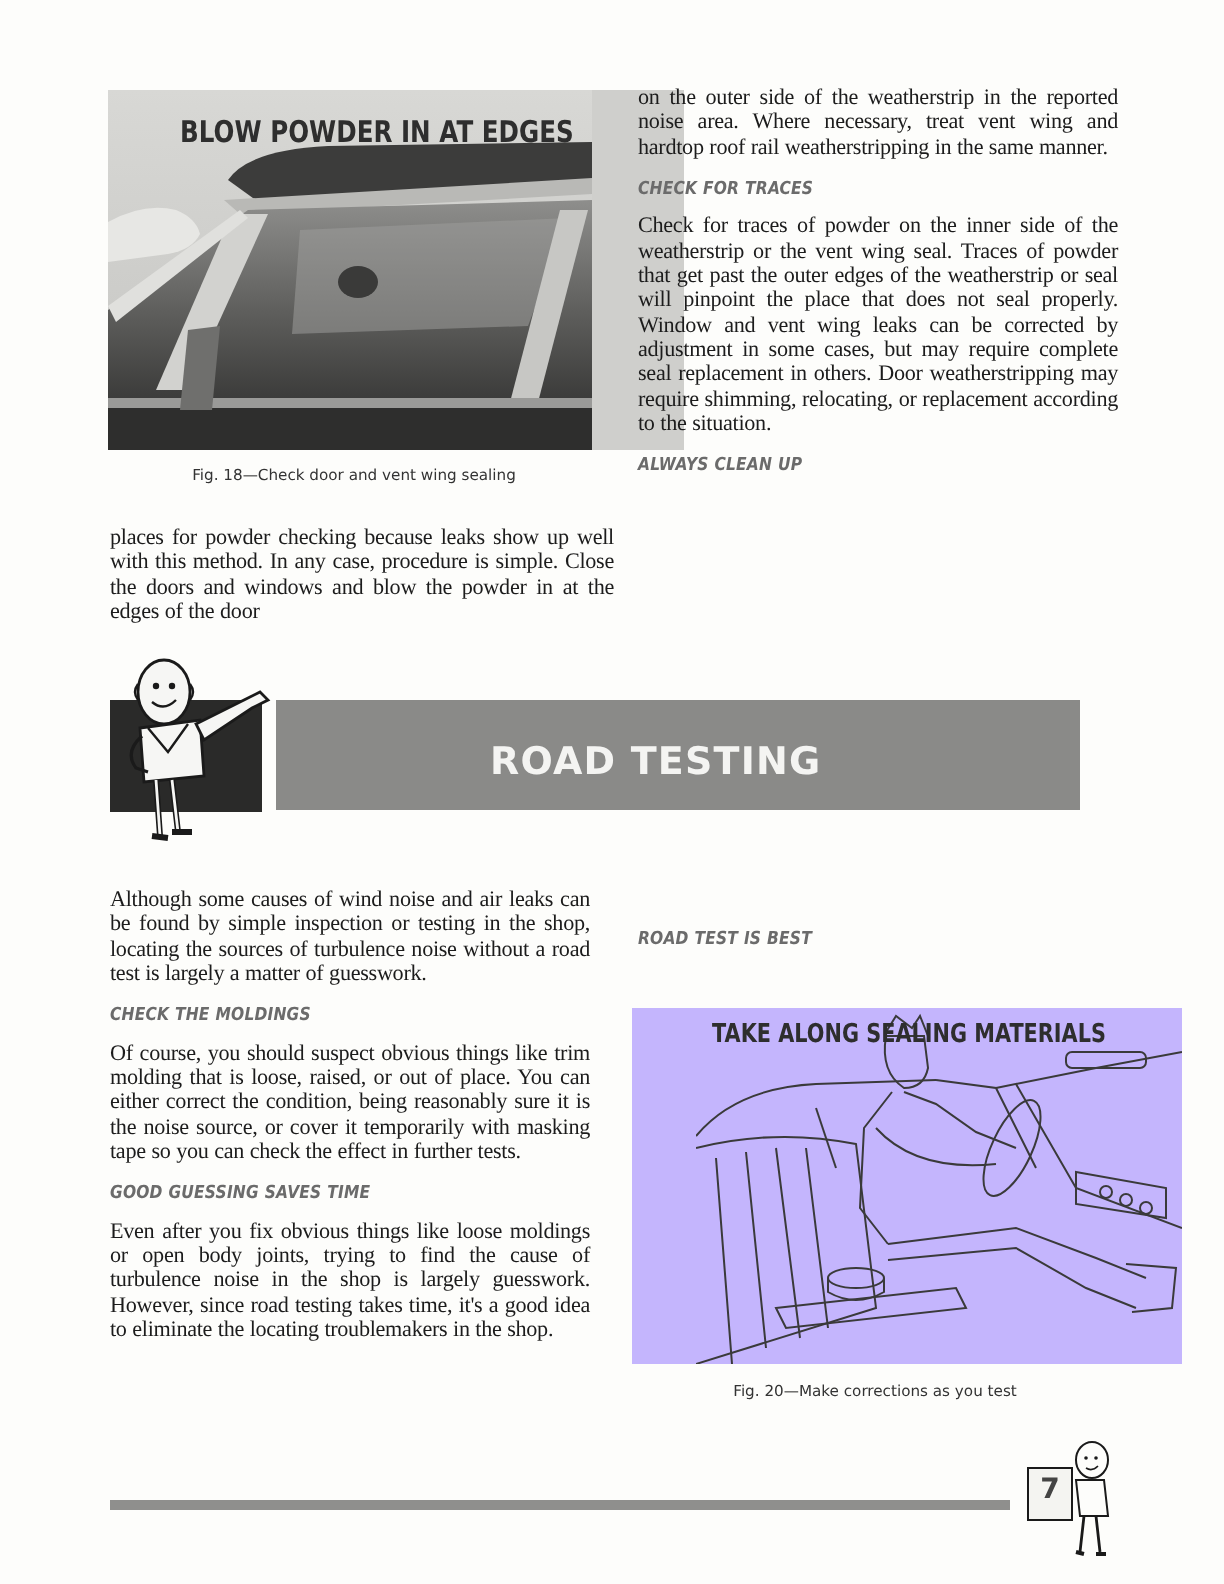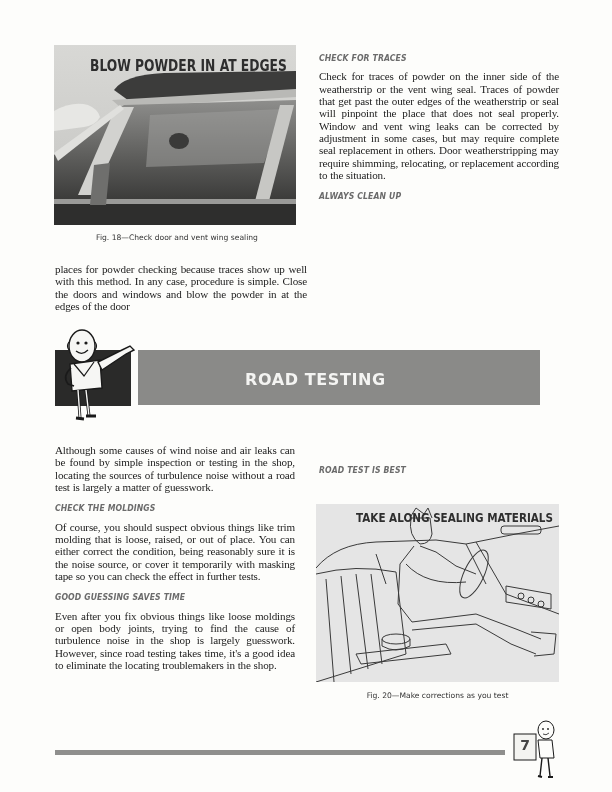"on the outer side of" p { html: none -> <p>on the outer side of the weatherstrip in the reported noise area. Where necessary, treat vent wing and hardtop roof rail weatherstripping in the same manner.</p> }
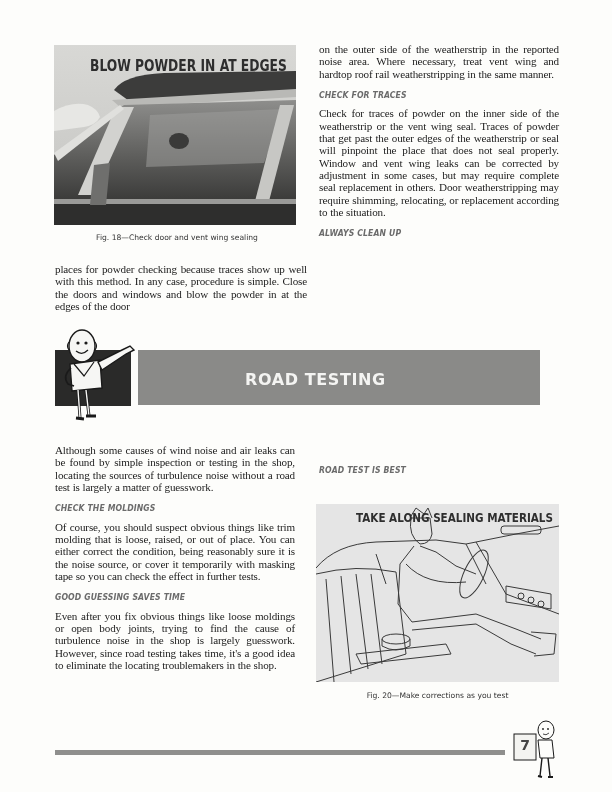"BLOW POWDER IN AT EDGES" div.abs { width: 242px -> 288px }
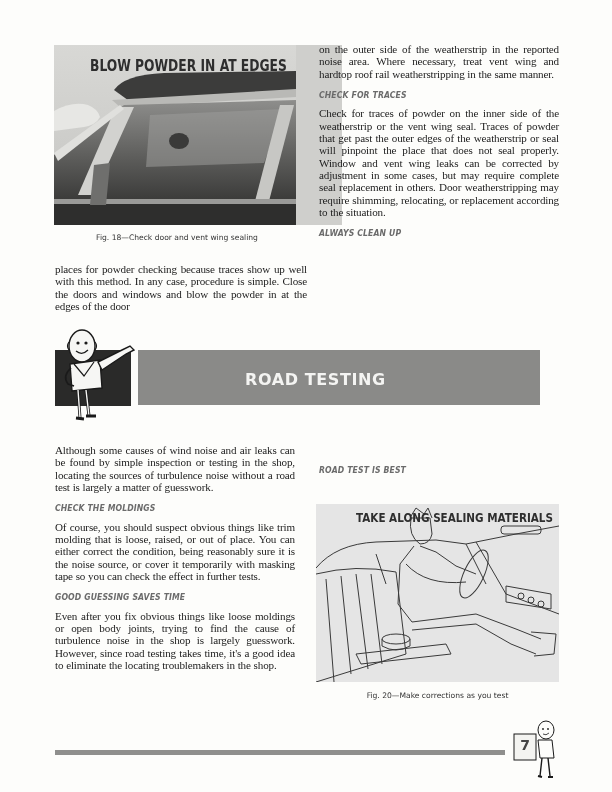"places for powder checking because" p { text: traces -> leaks }
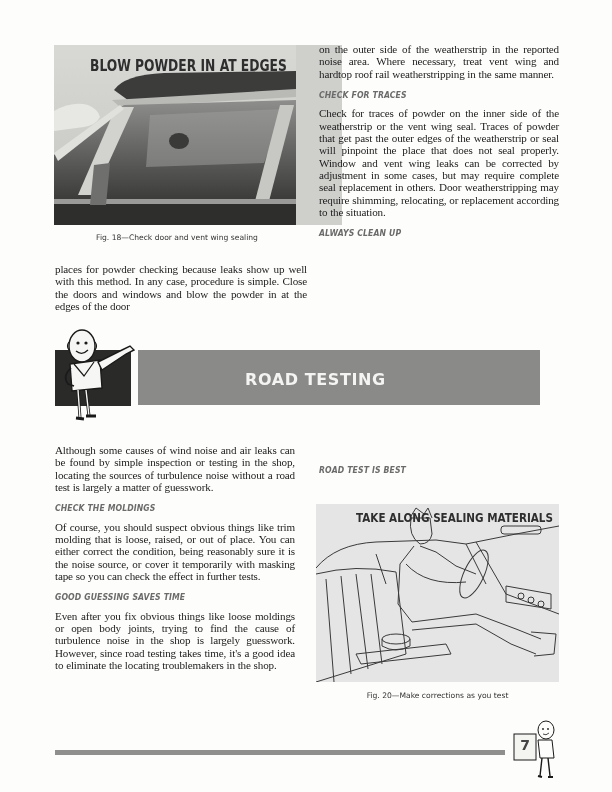"ROAD TESTING" .banner-title { font-size: 16px -> 19px }
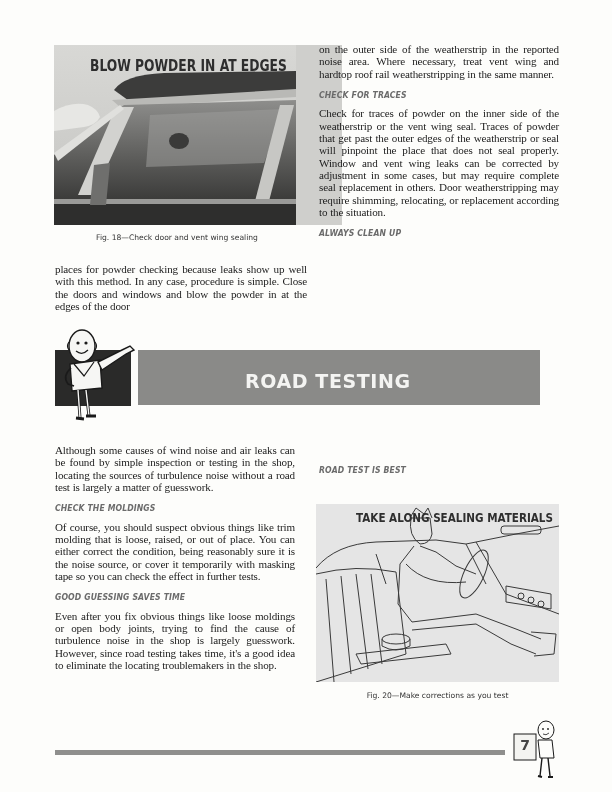"TAKE ALONG SEALING MATERIALS" div.abs { background: #e5e5e5 -> #c4b5fd; padding-left: none -> 32px }
